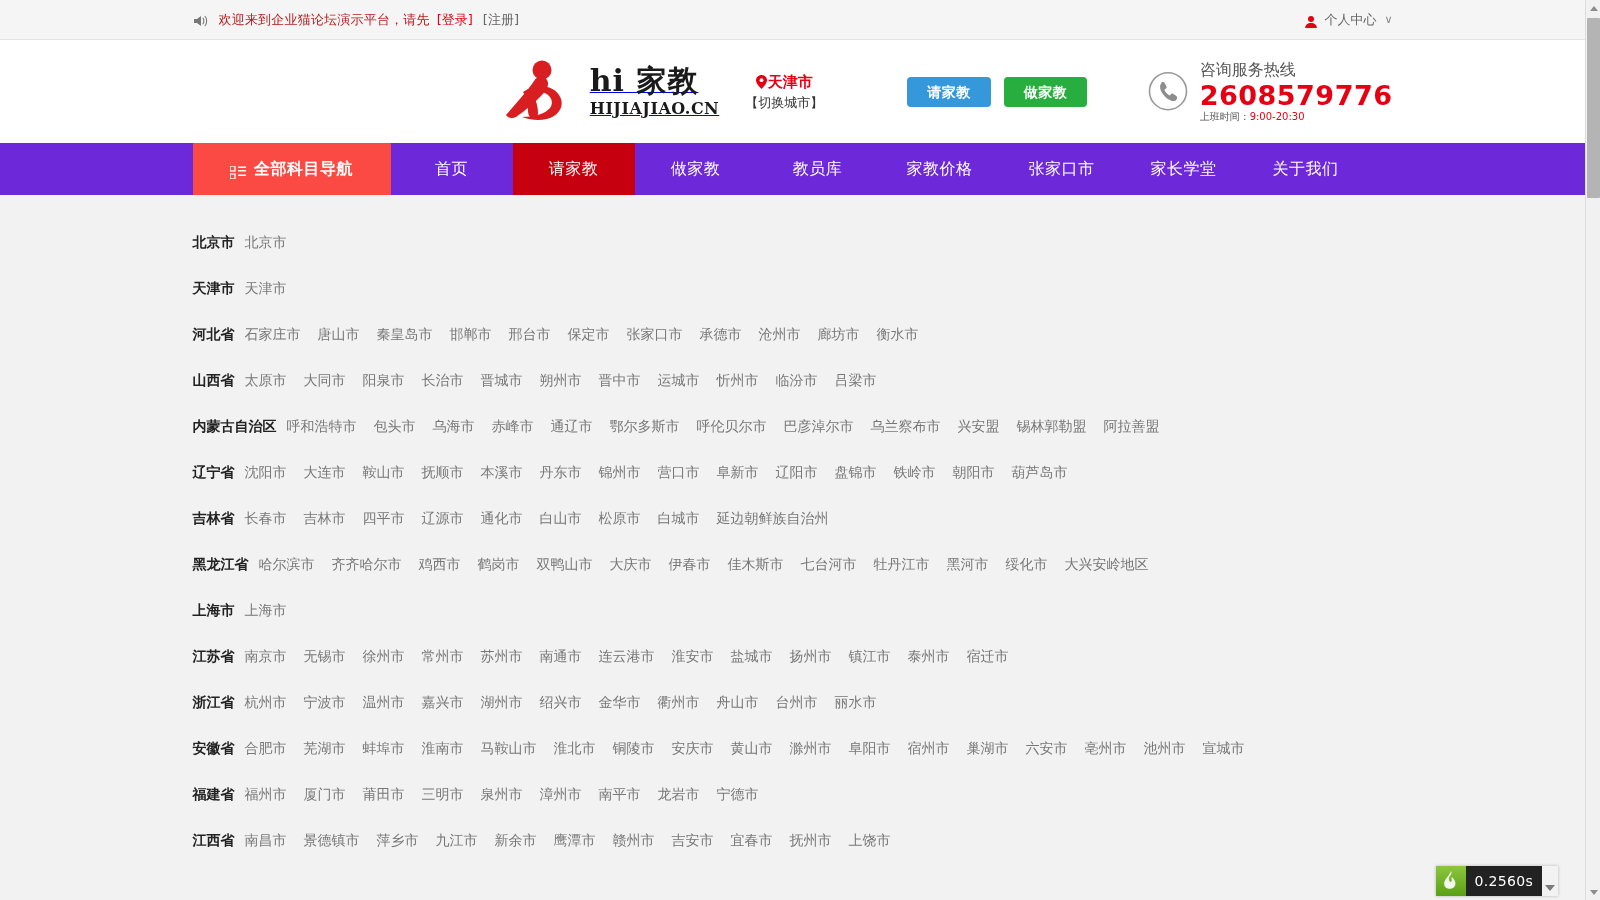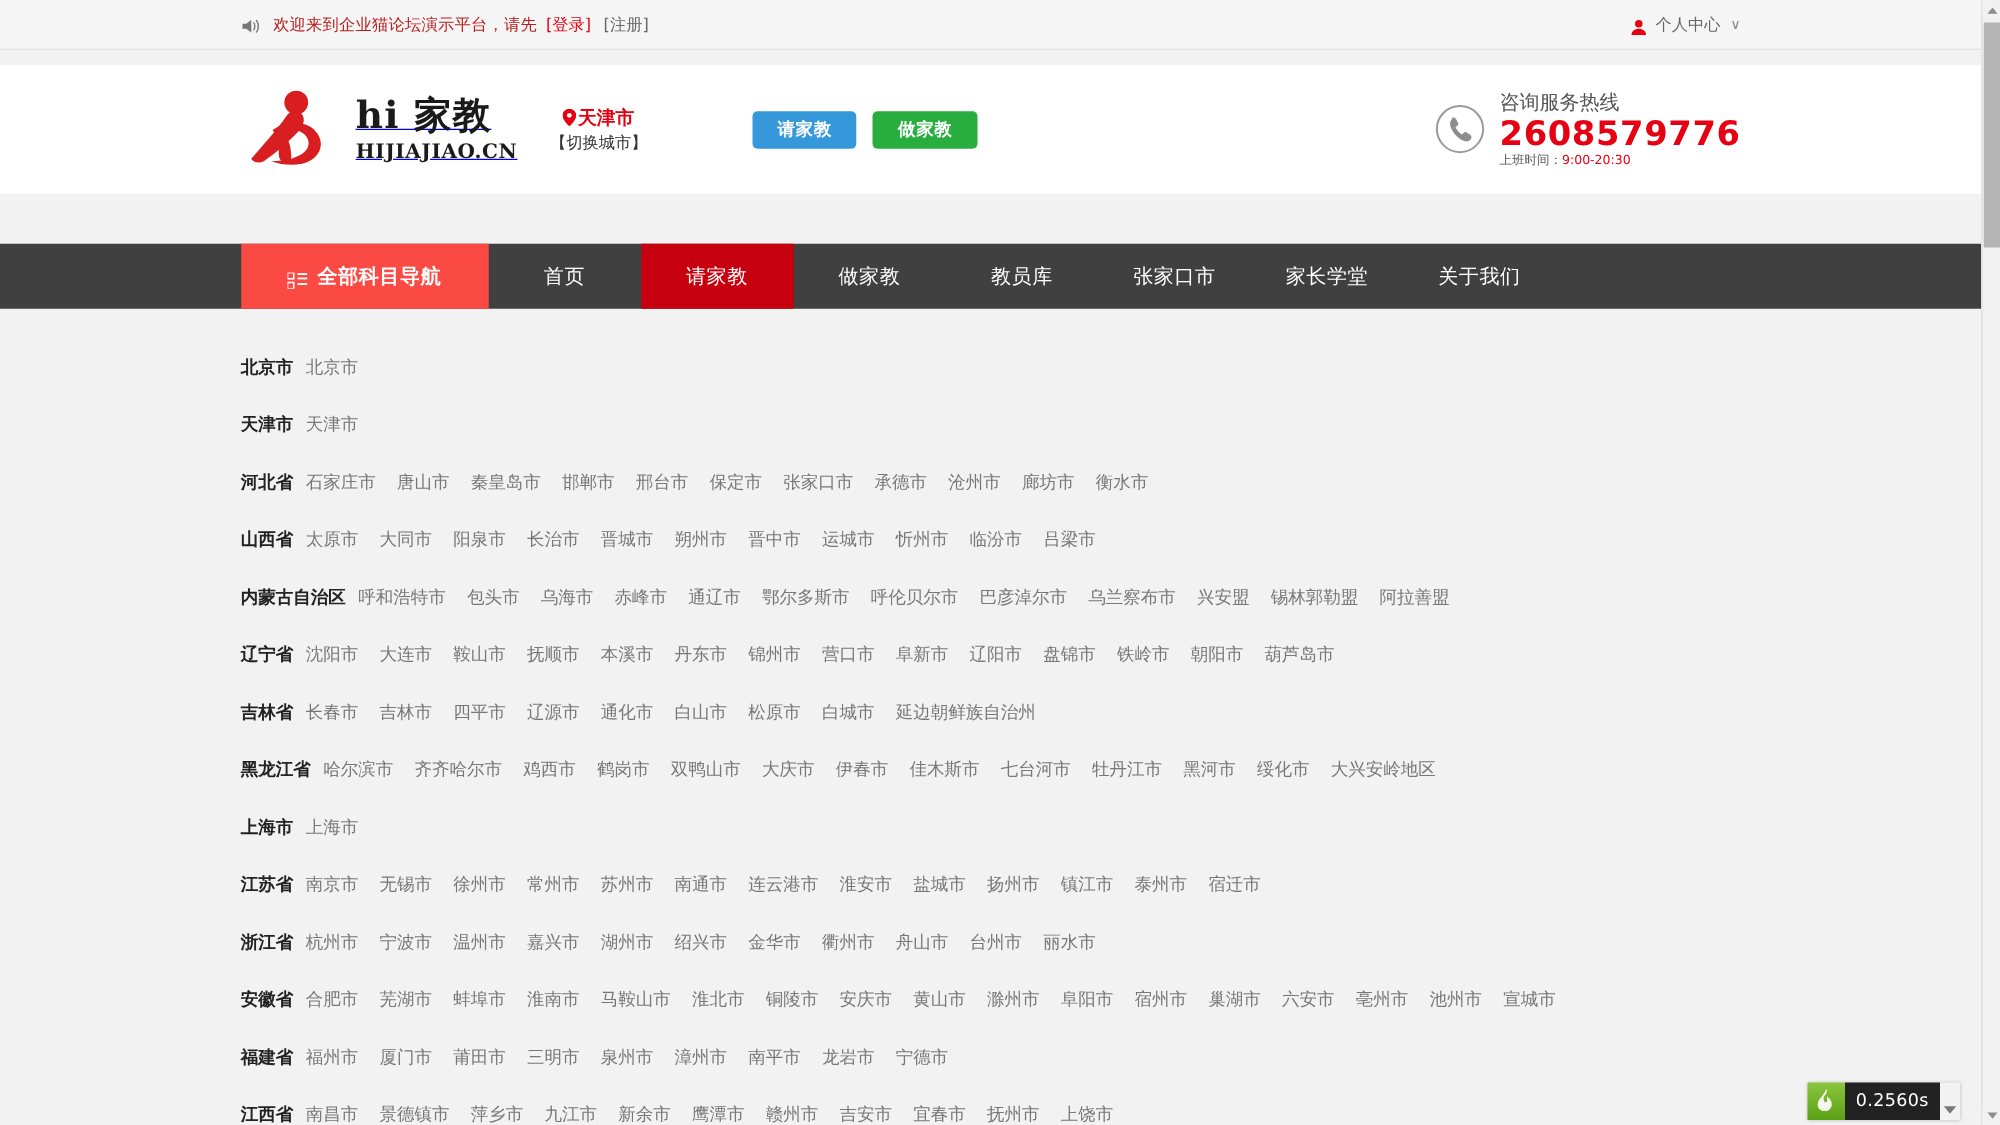"hi 家教" .header-inner { justify-content: none -> center; margin: 12px auto -> 0 auto }
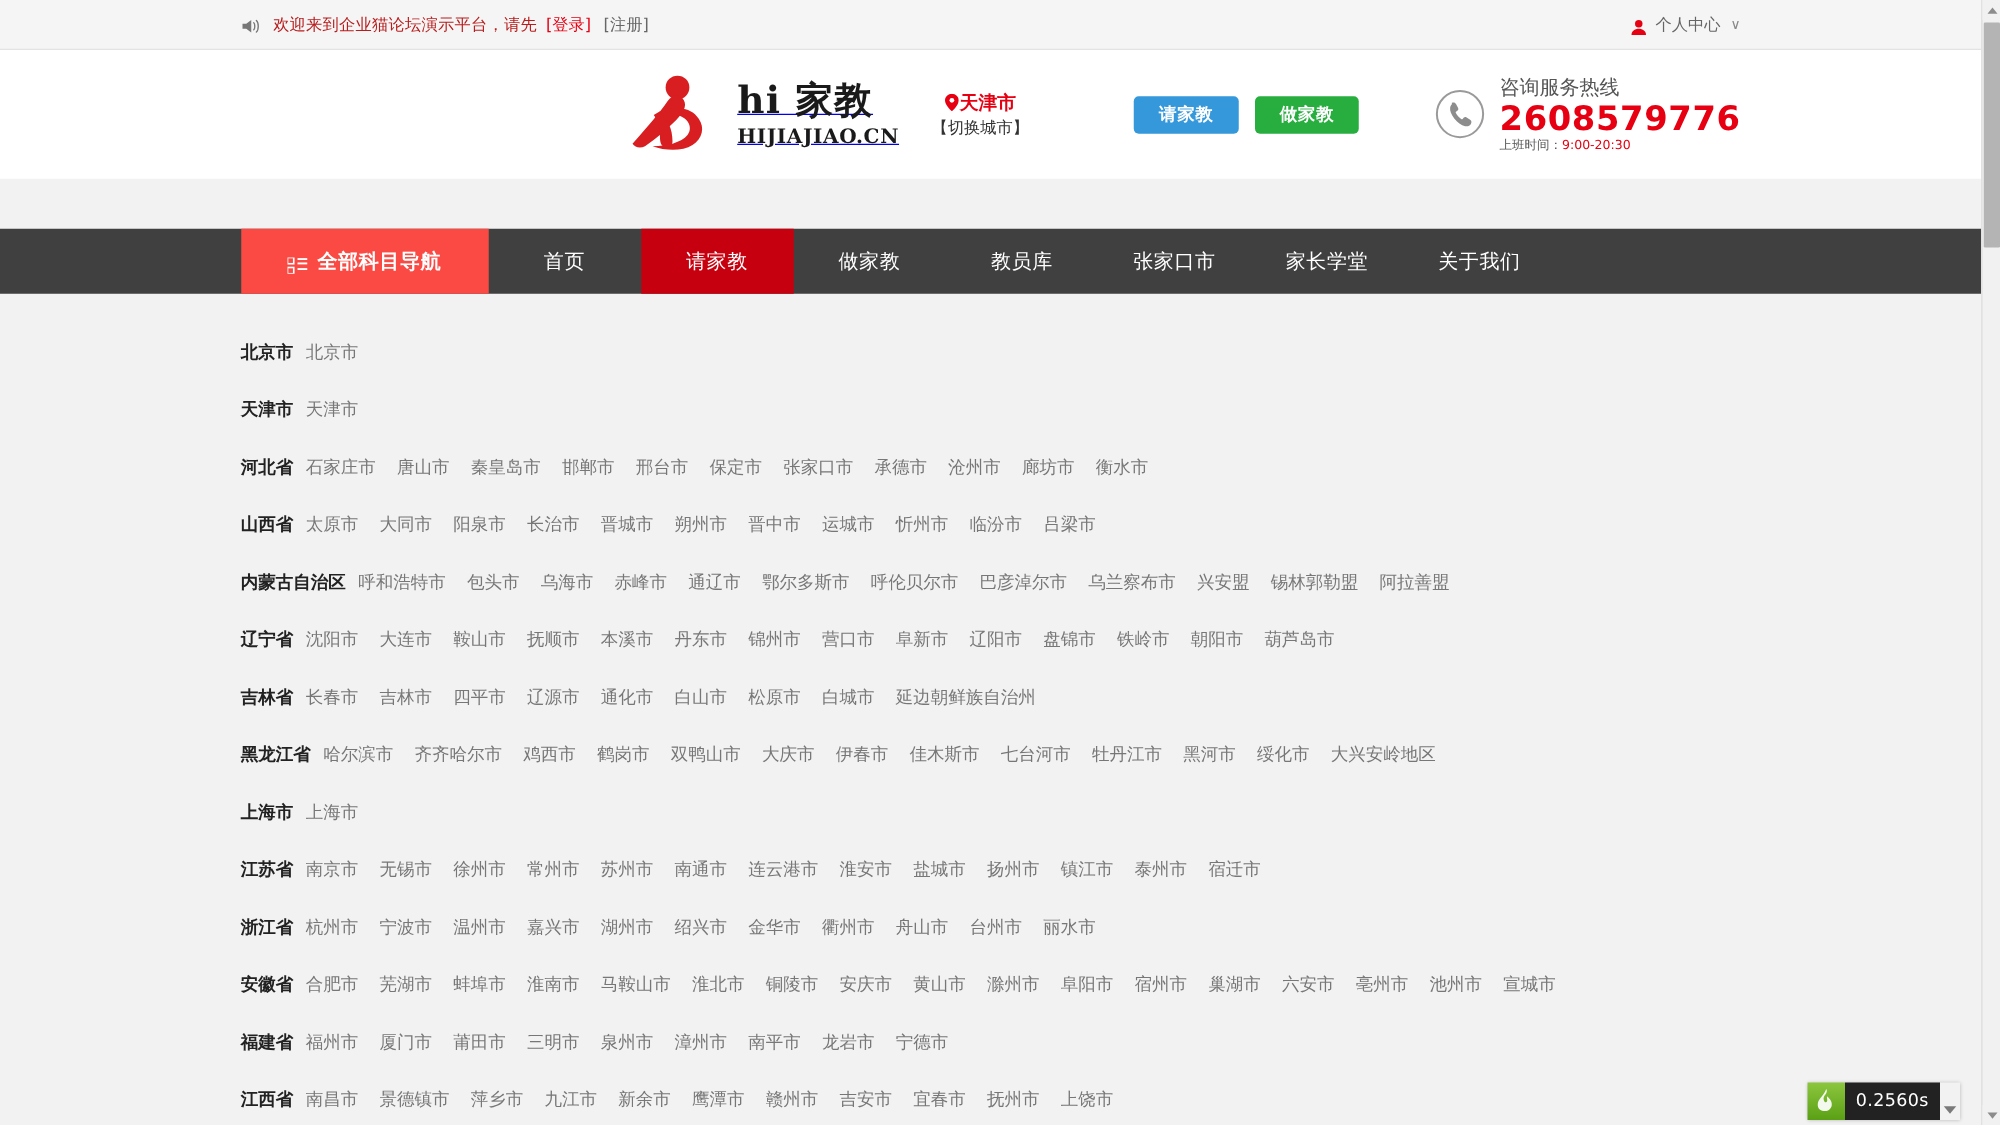"全部科目导航" .nav { background: #404040 -> #6d28d9; margin-top: 40px -> none }
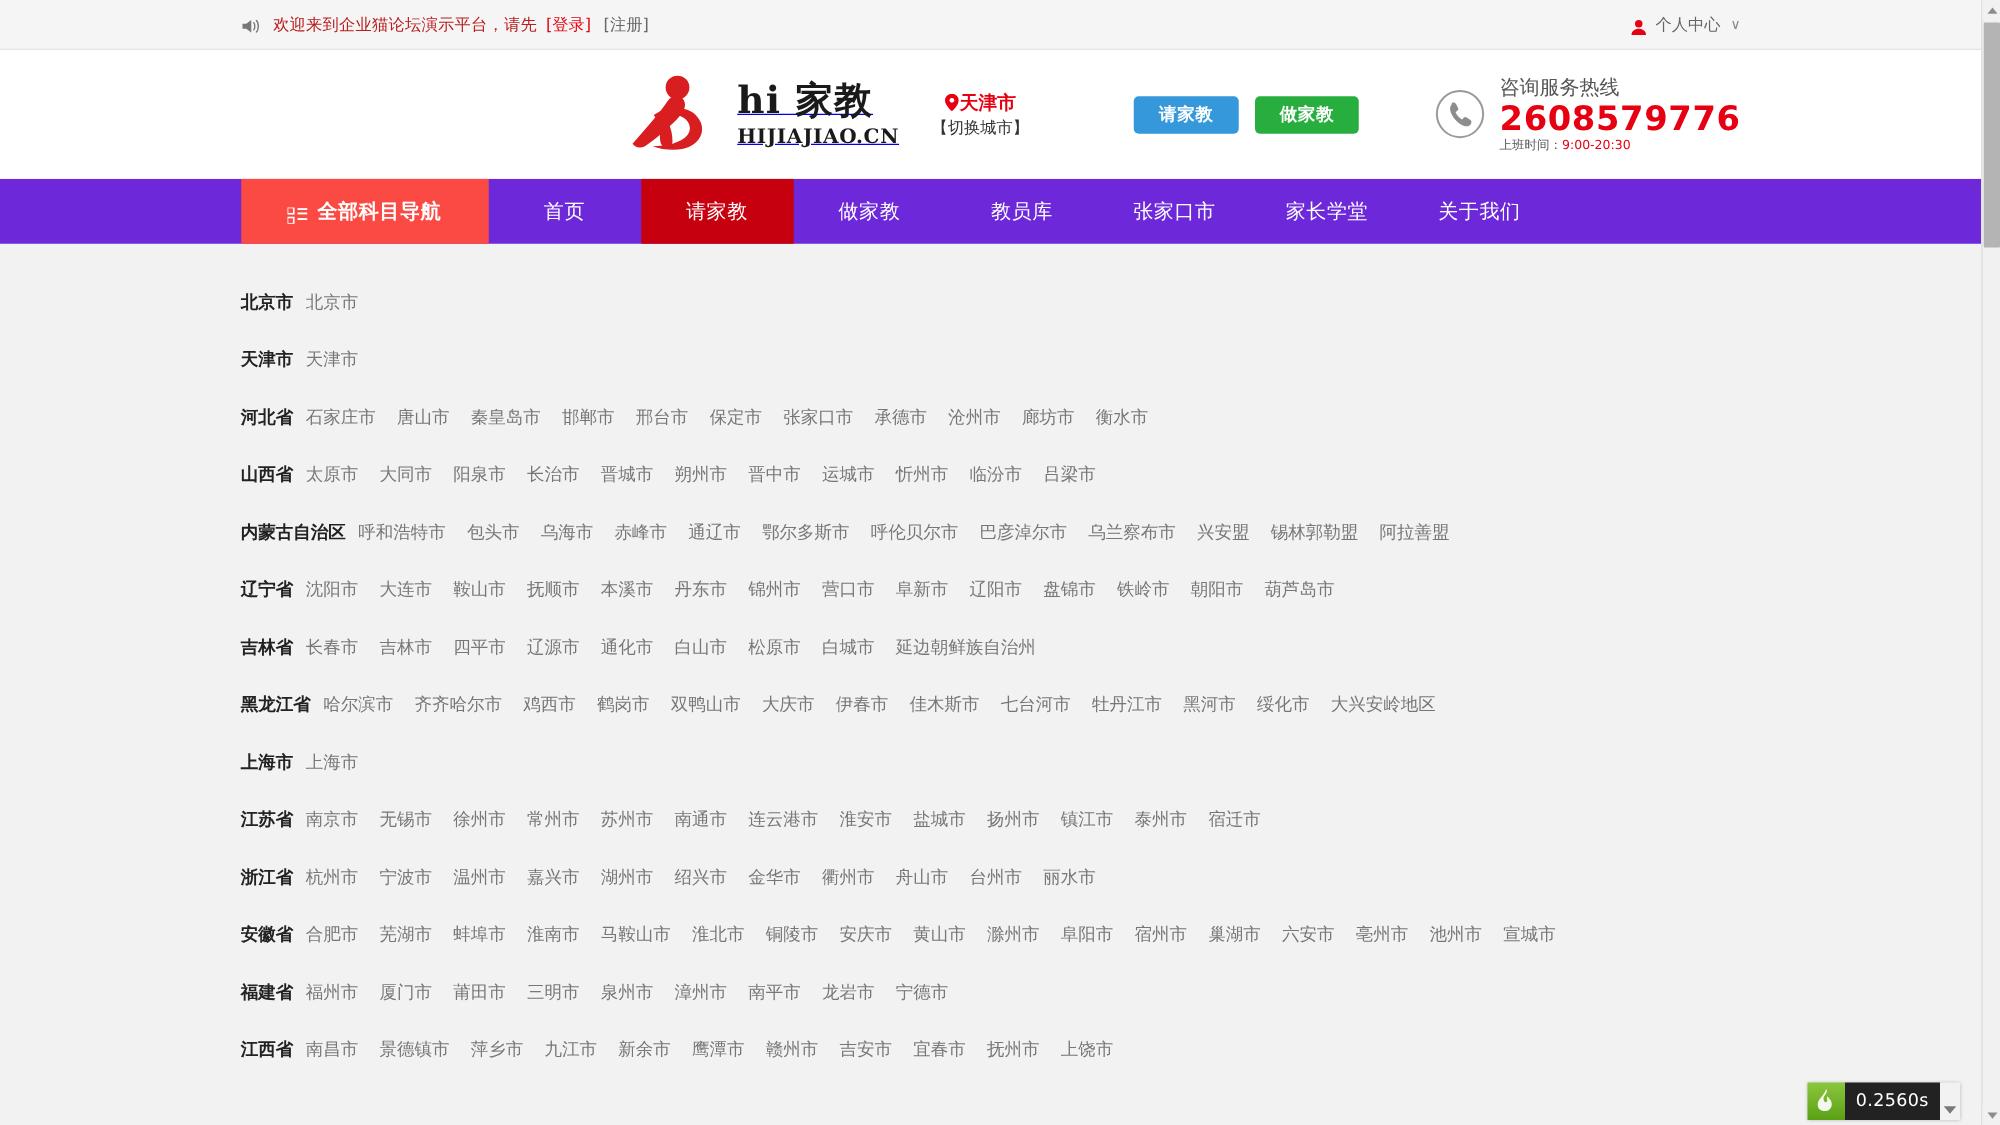"家教价格" a.nav-item { html: none -> <a> <span>家教价格</span> </a> }
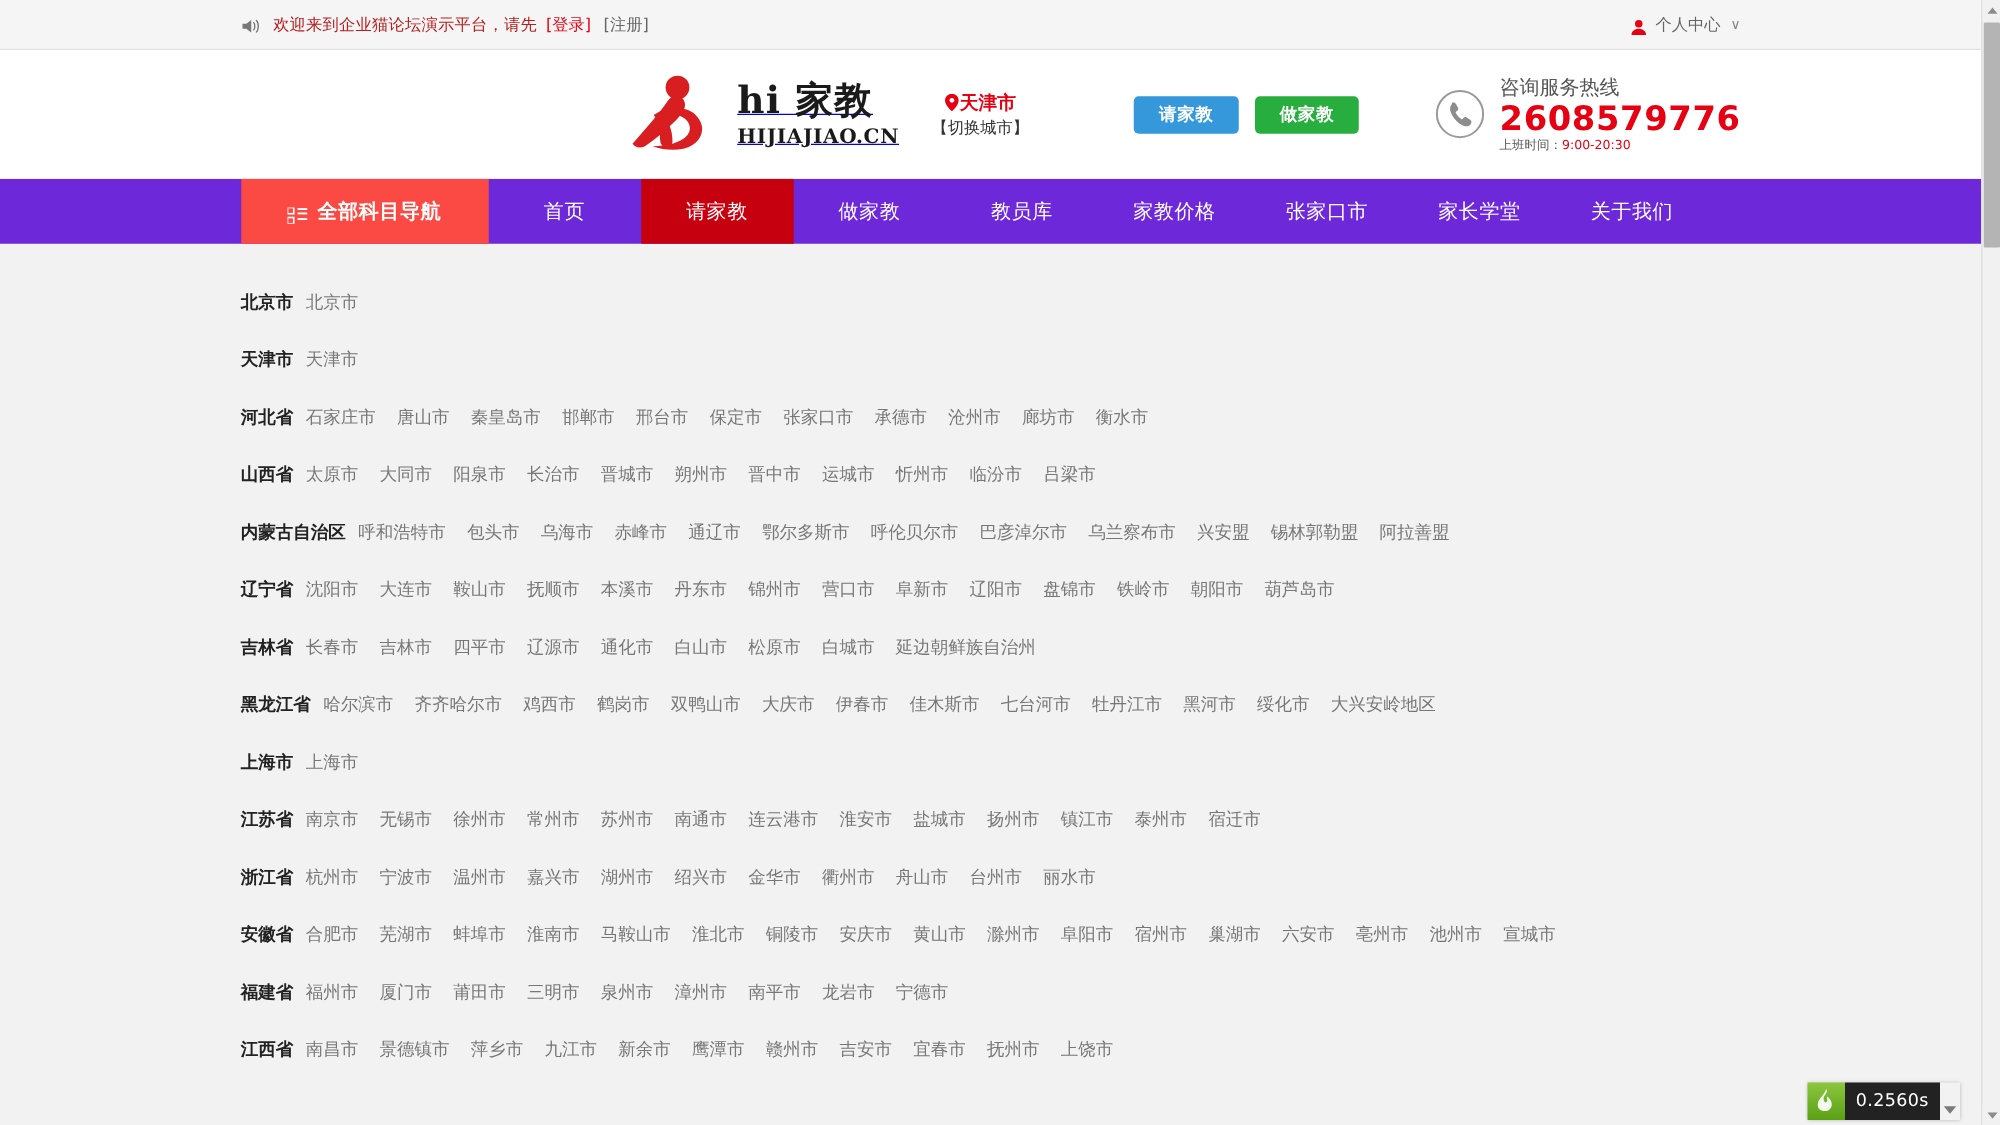"0.2560s" .perf-badge { right: 17px -> 27px }
